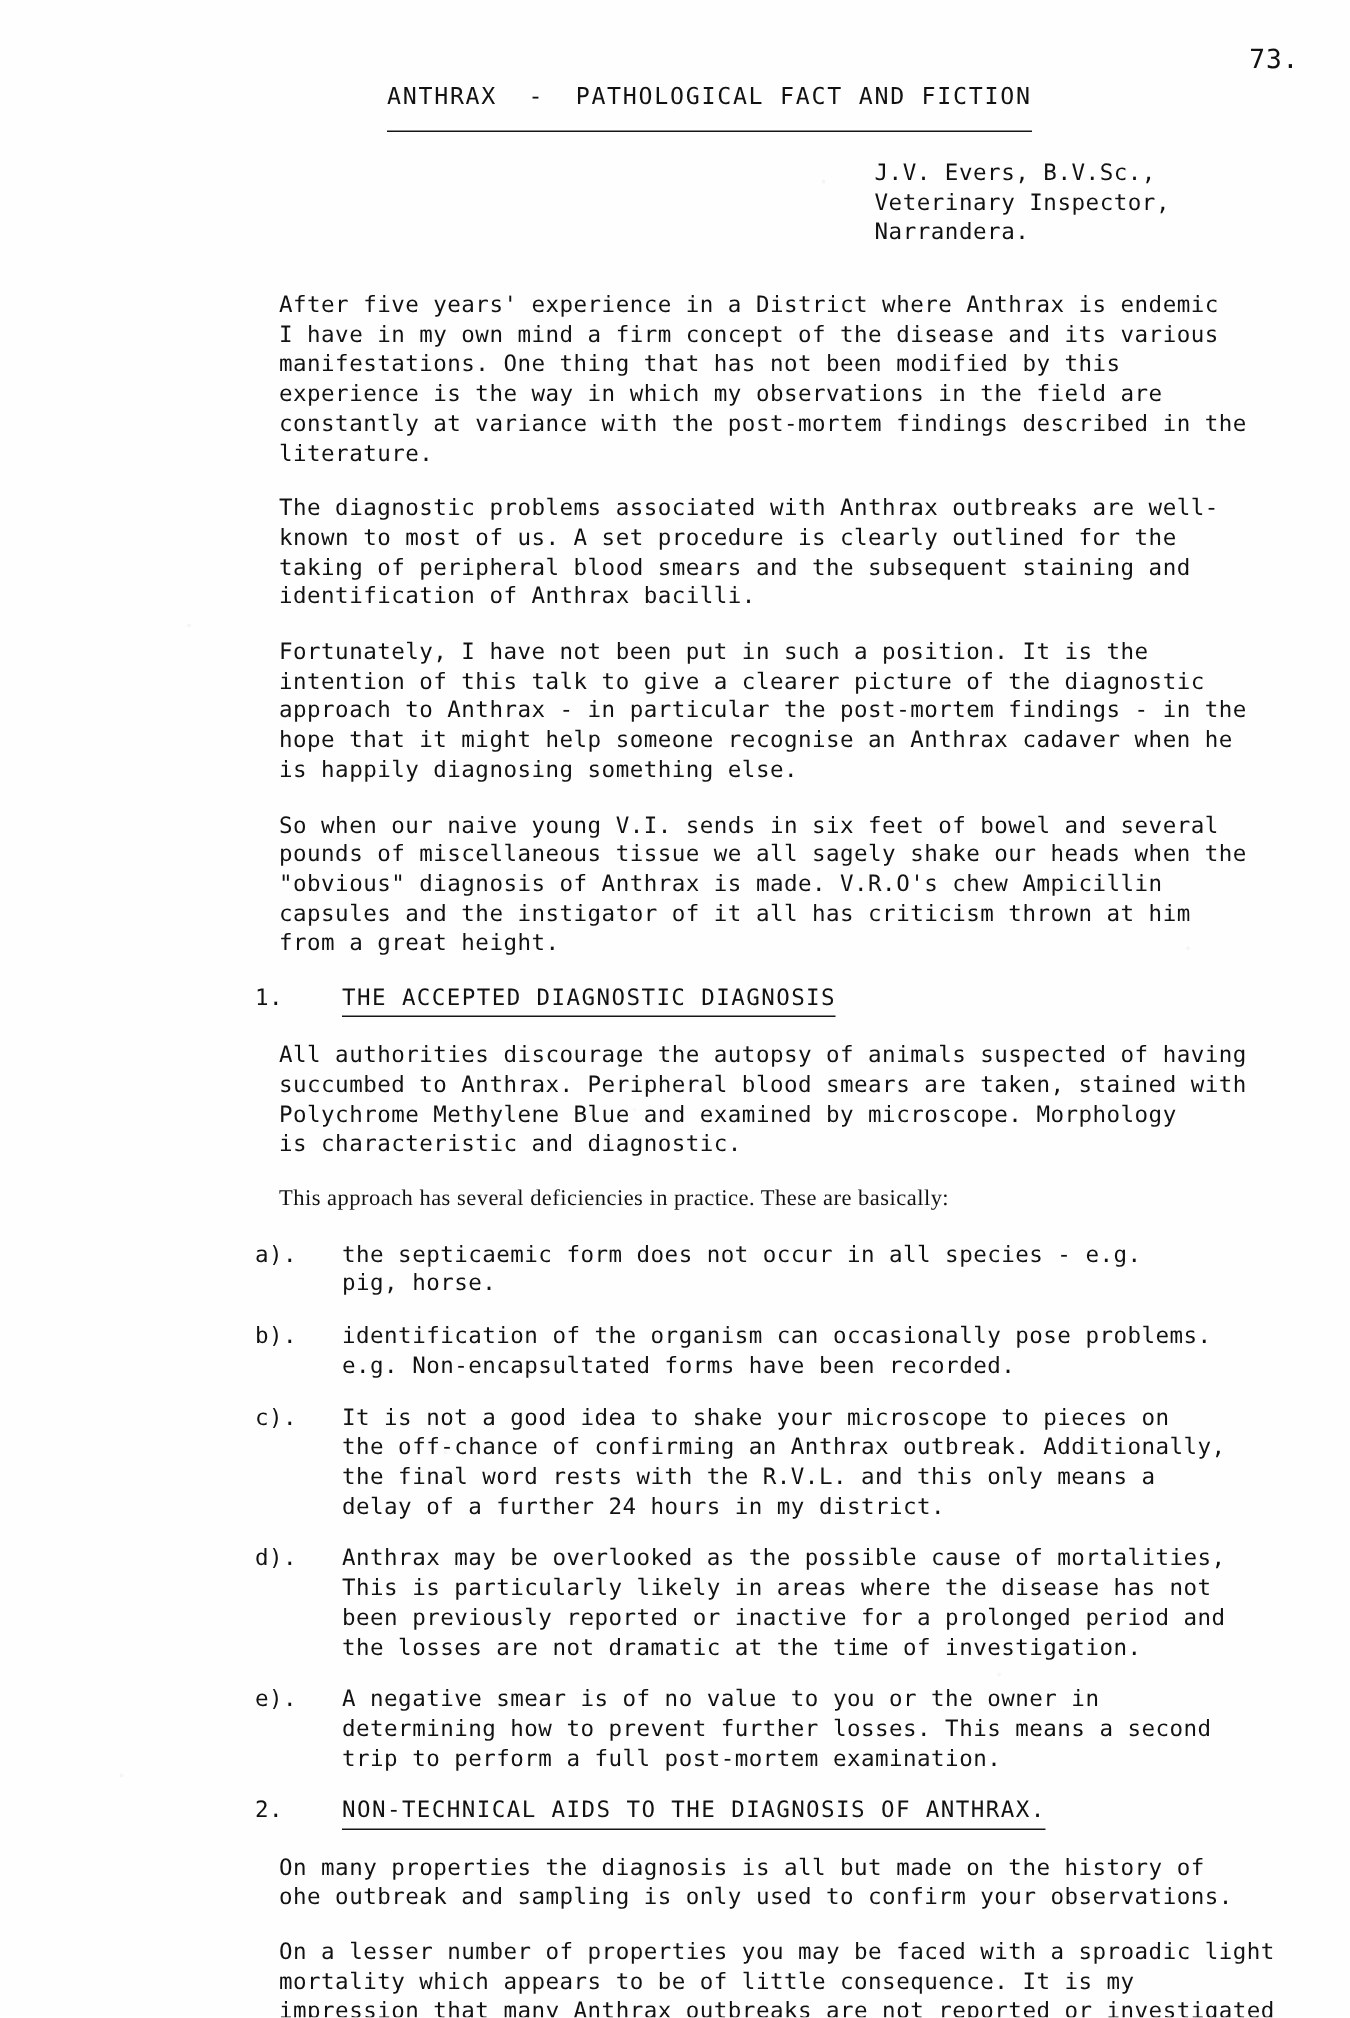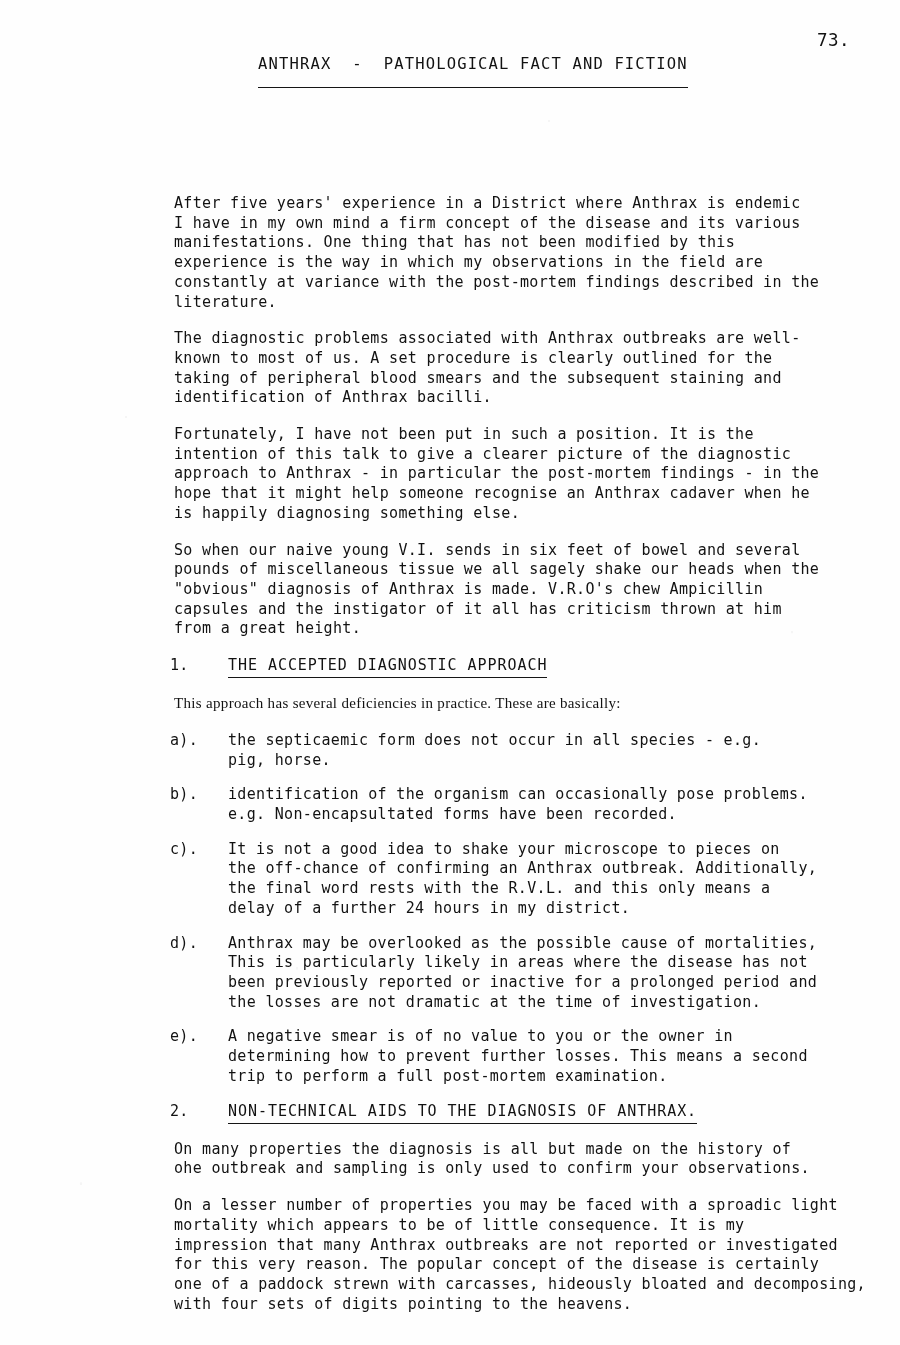"73." .page-number { right: 50px -> 34px }
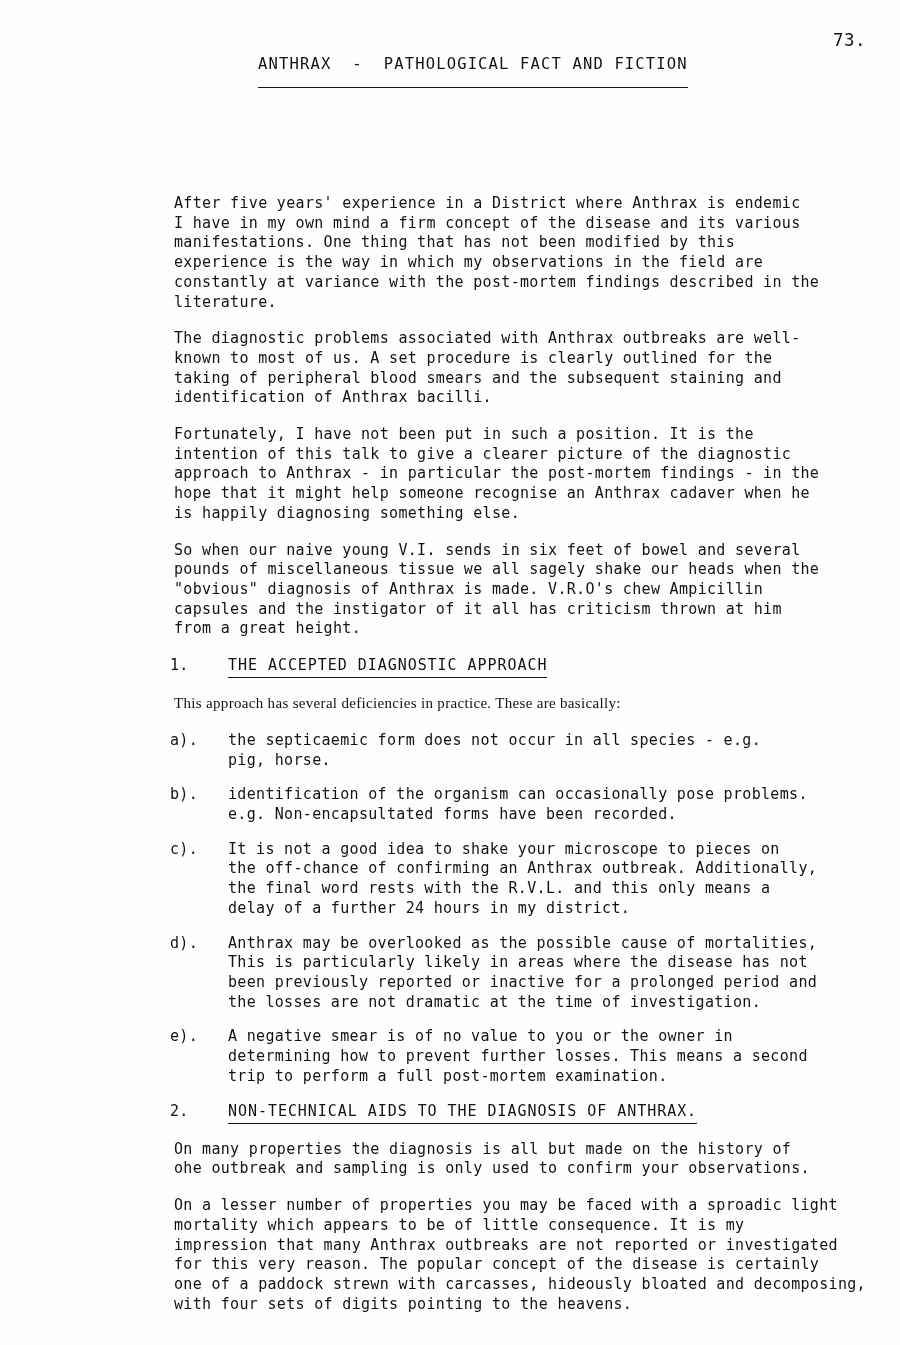"J.V. Evers, B.V.Sc.," div.byline { html: none -> <div>J.V. Evers, B.V.Sc., Veterinary Inspector, Narrandera.</div> }
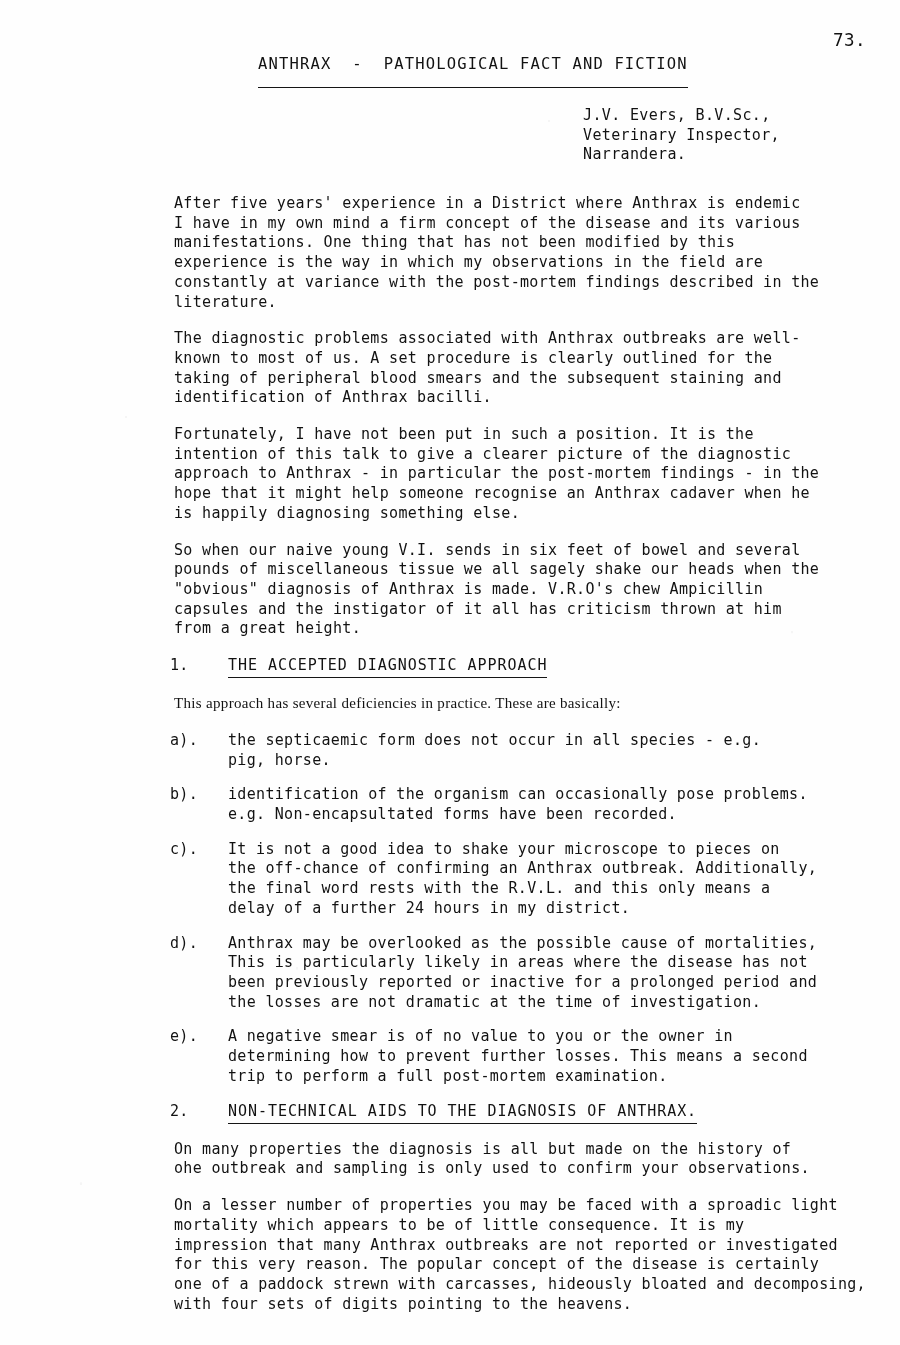"After five years' experience in" p.para { margin: 0 0 17px 4px -> 0 0 17px 16px }
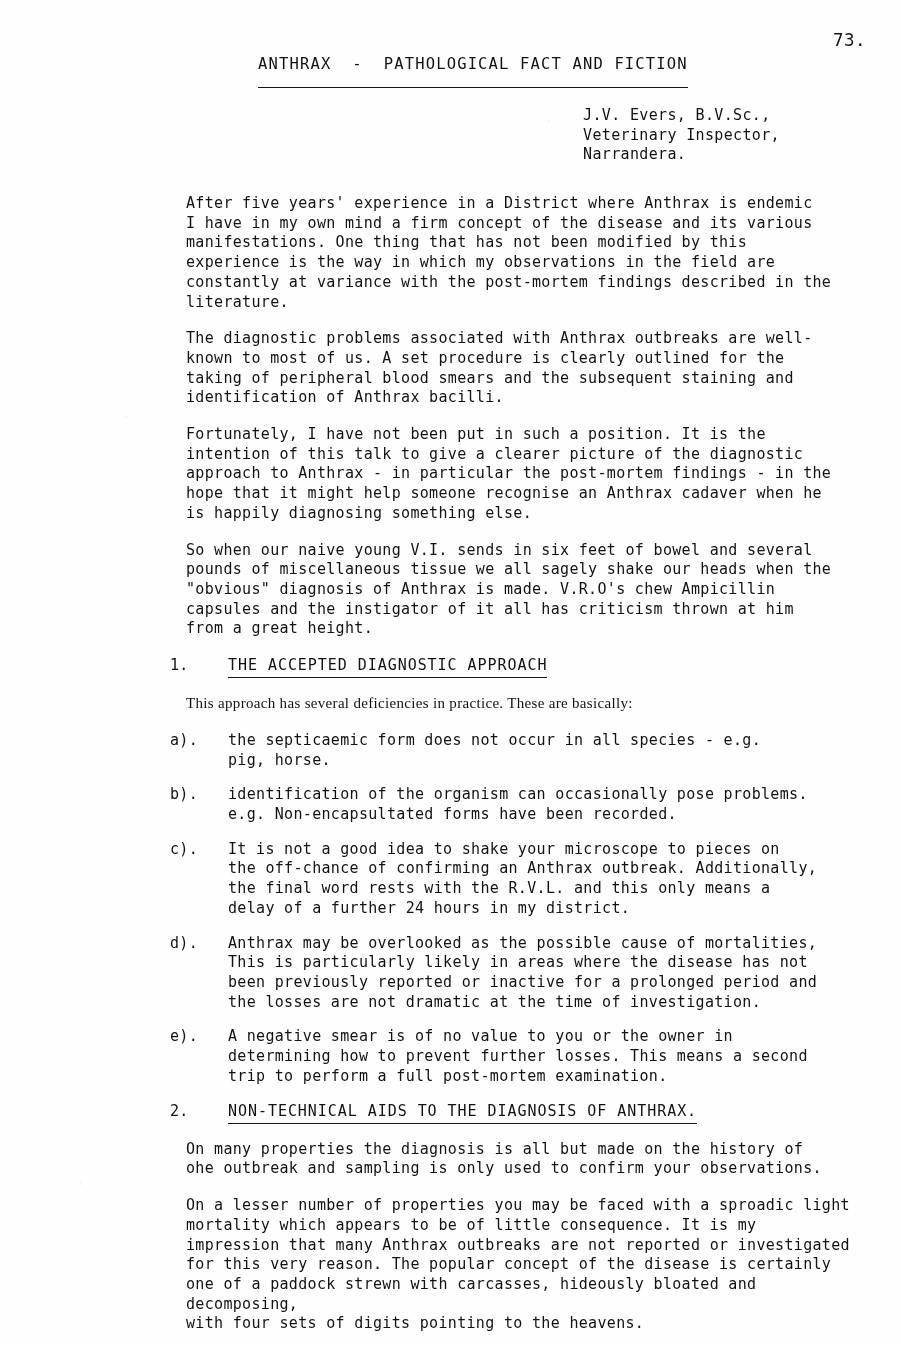"THE ACCEPTED DIAGNOSTIC APPROACH" span.section-text { text: APPROACH -> DIAGNOSIS }
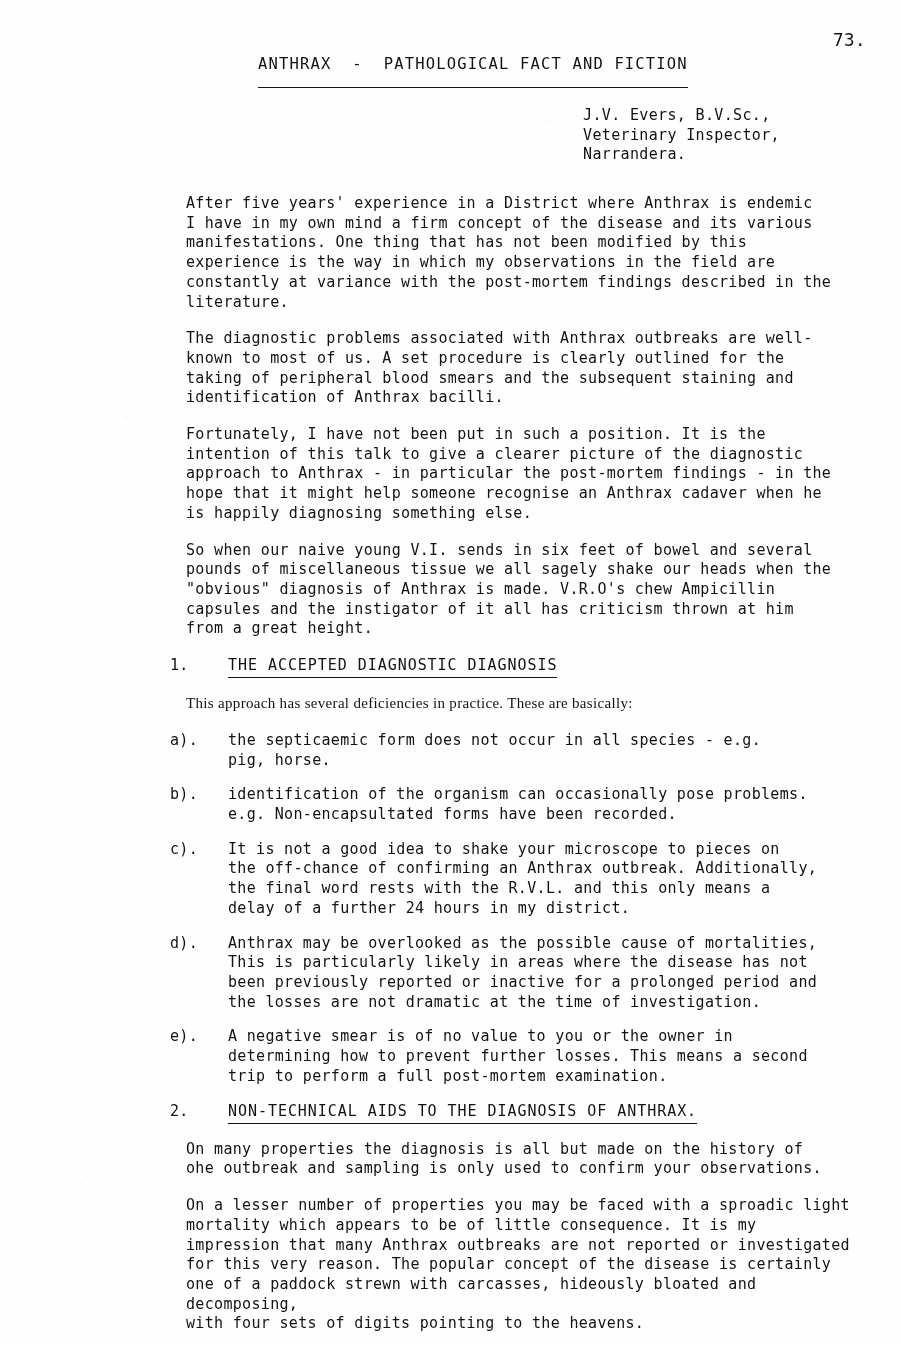"All authorities discourage the autopsy" p.para { html: none -> <p>All authorities discourage the autopsy of animals suspected of having succumbed to Anthrax. Peripheral blood smears are taken, stained with Polychrome Methylene Blue and examined by microscope. Morphology is characteristic and diagnostic.</p> }
